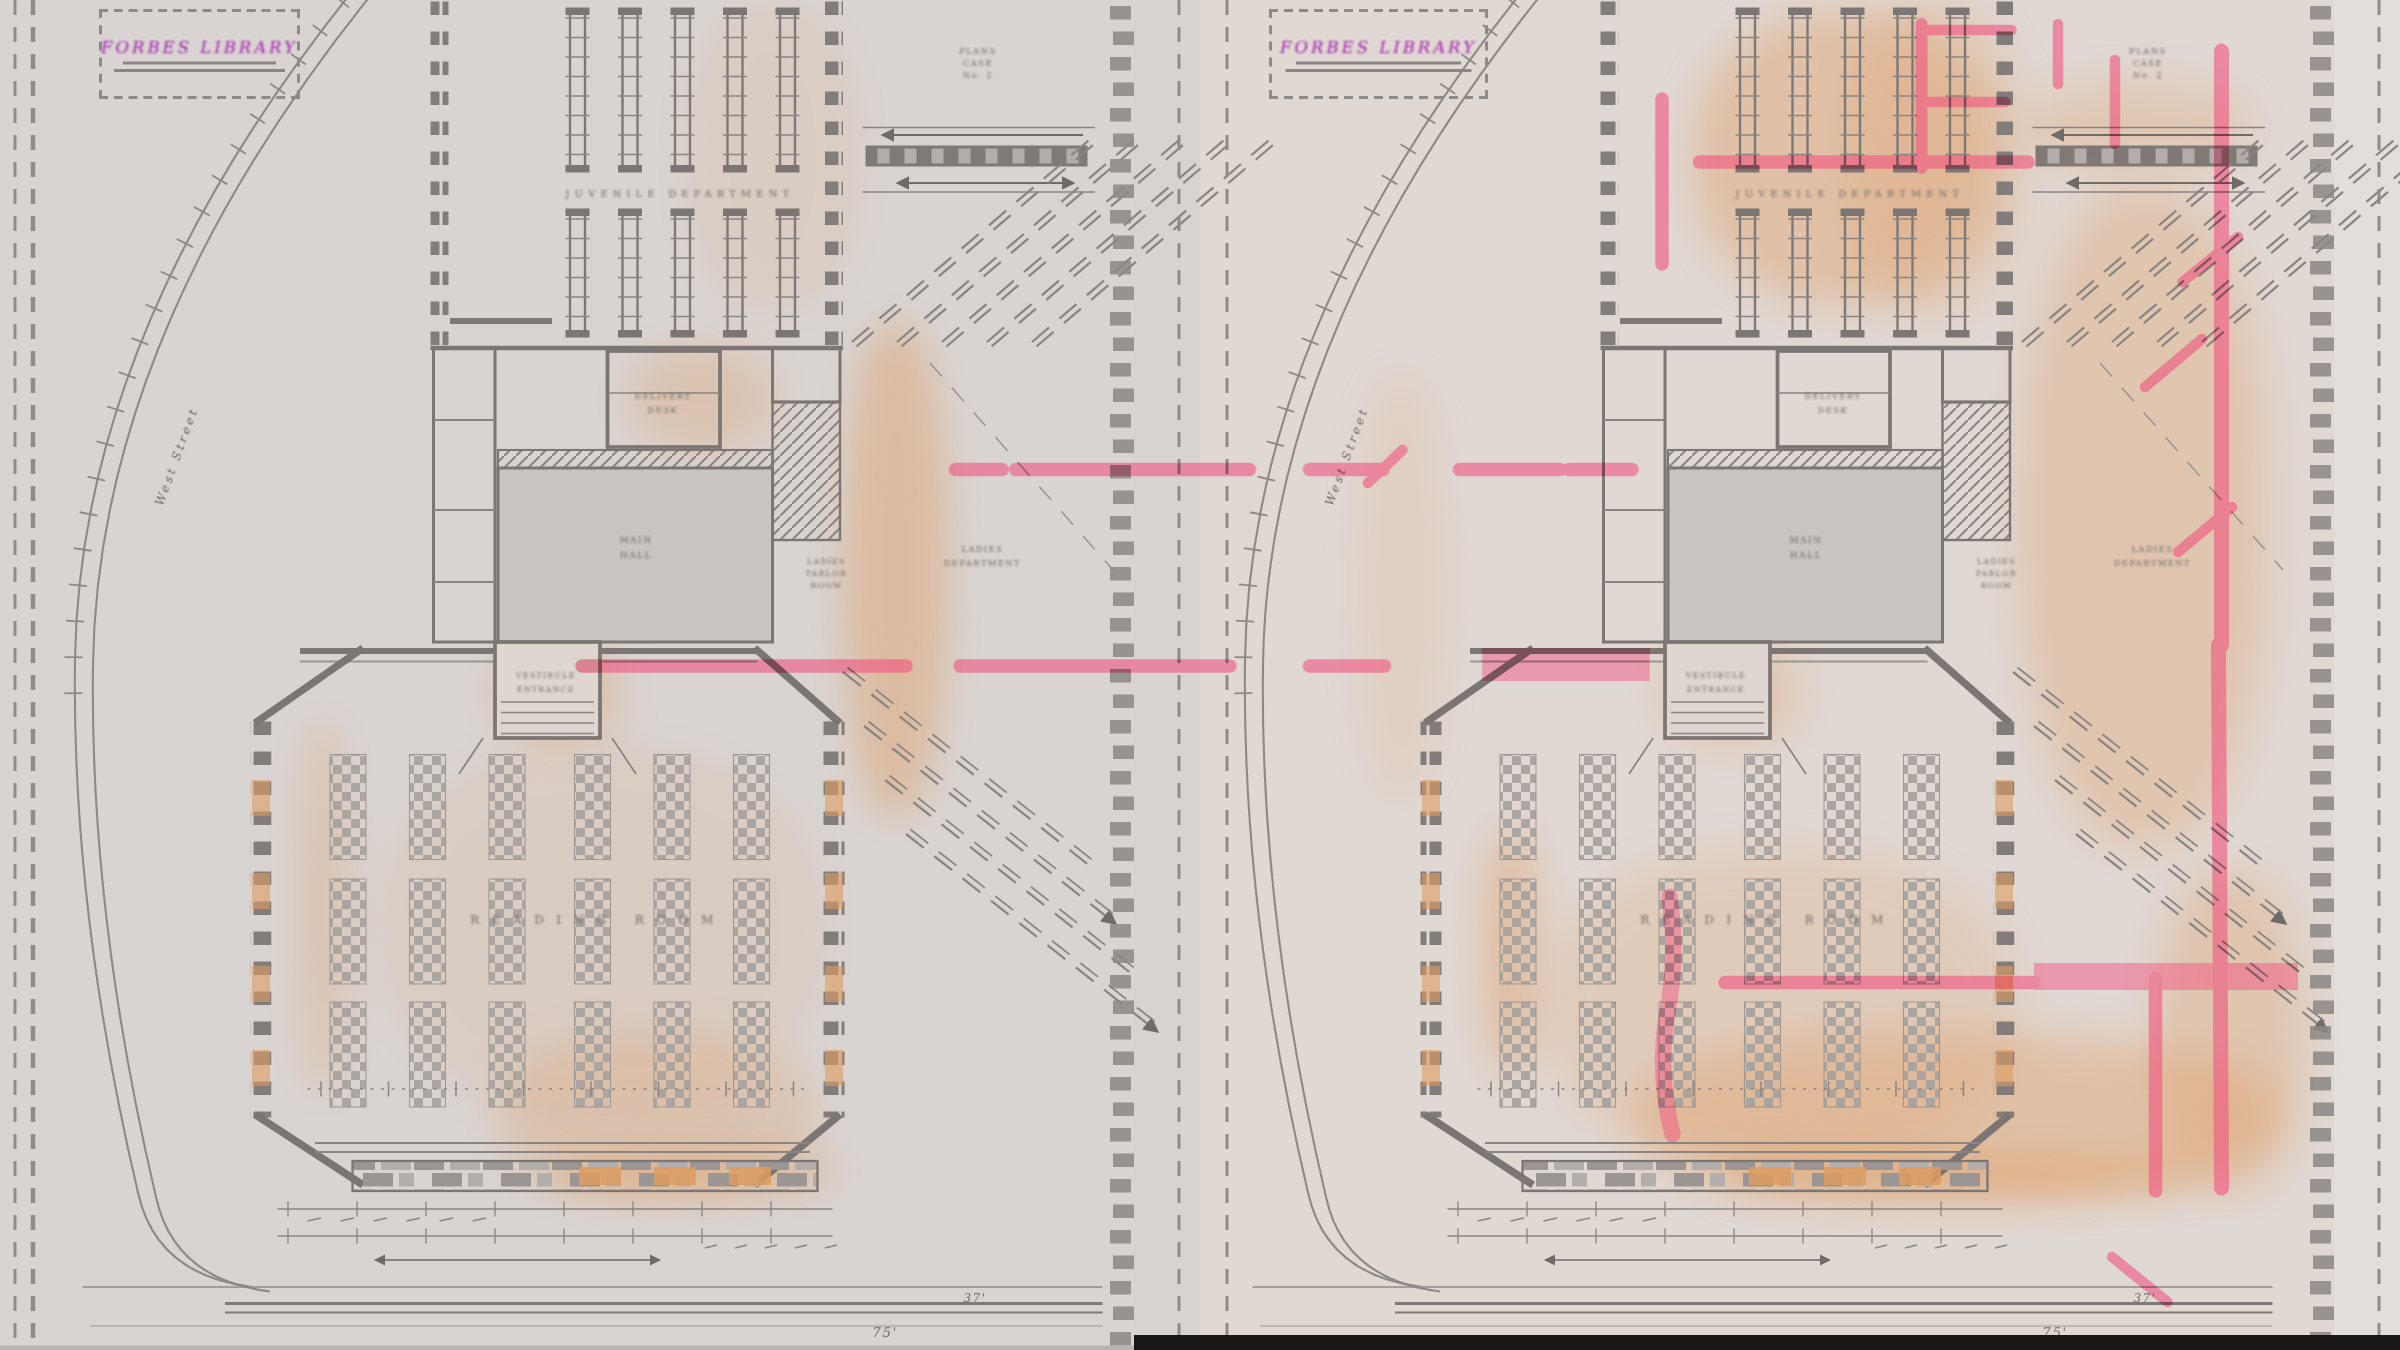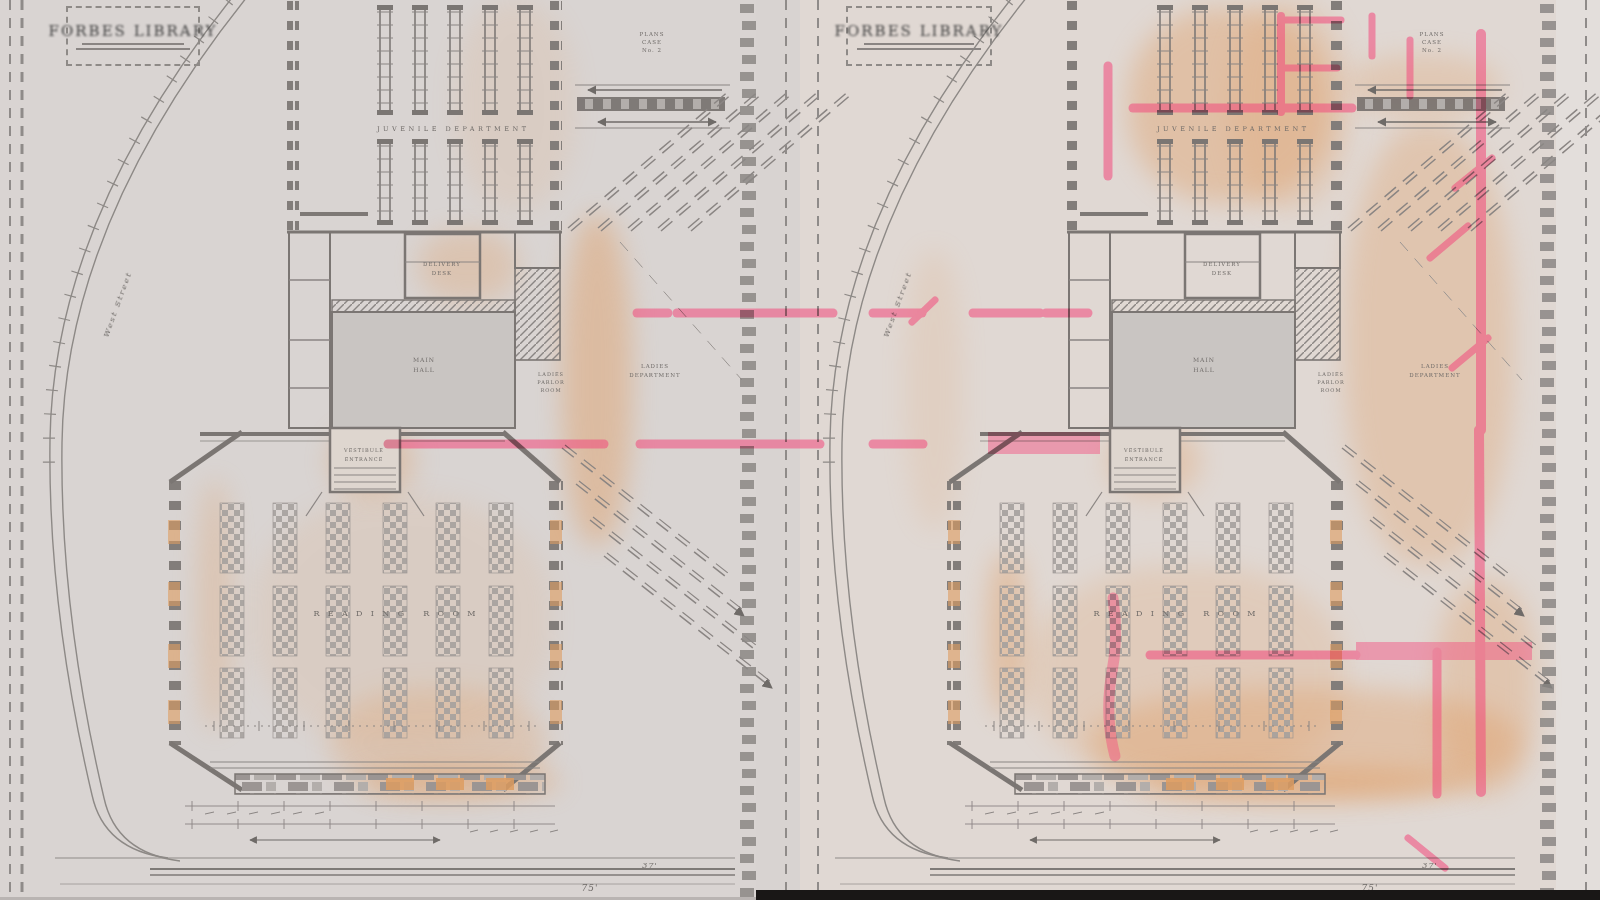"FORBES LIBRARY" .titlebox .t { color: #404040 -> #a21caf; font-size: 15px -> 11px; font-style: none -> italic }
